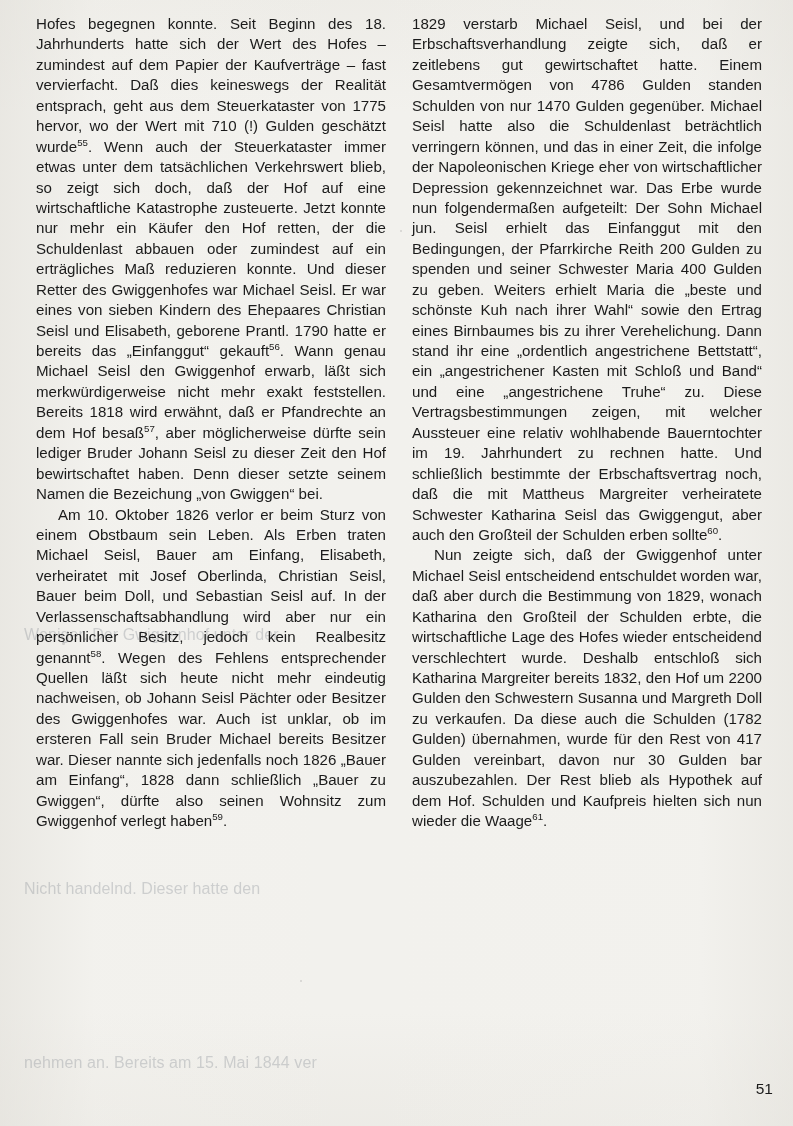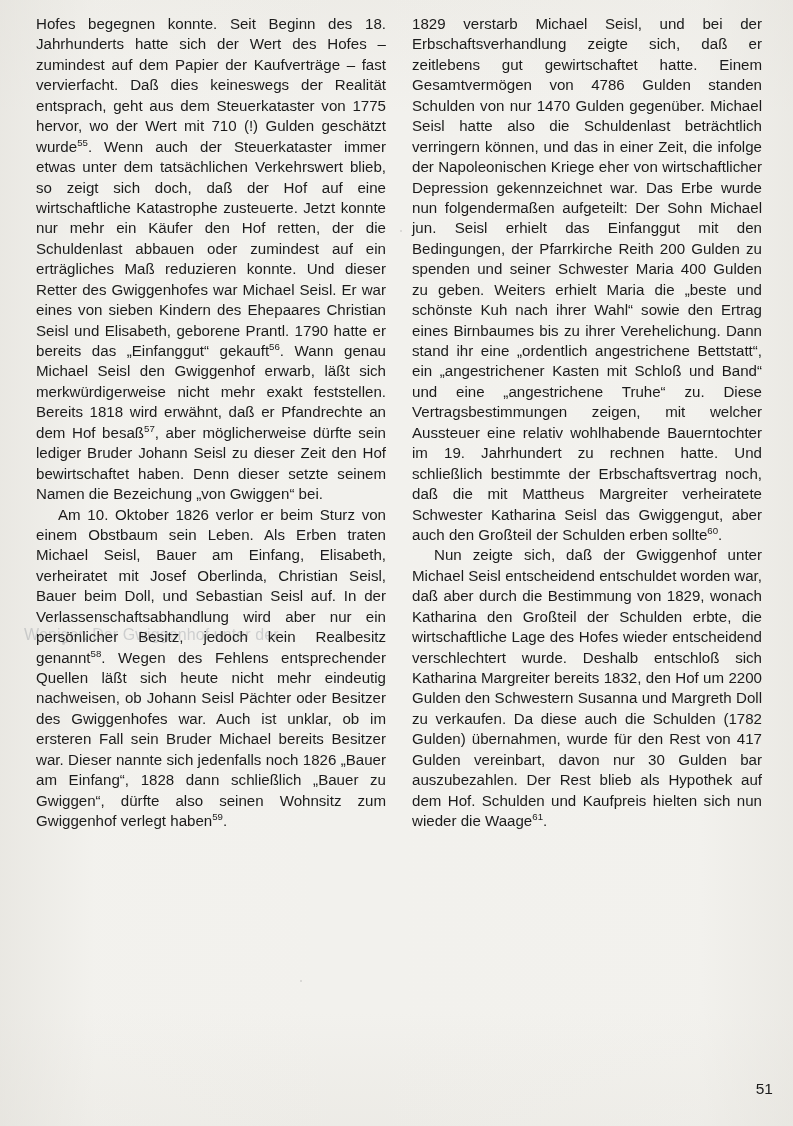"Nicht handelnd. Dieser hatte den" div.ghost { html: none -> <div>Nicht handelnd. Dieser hatte den</div> }
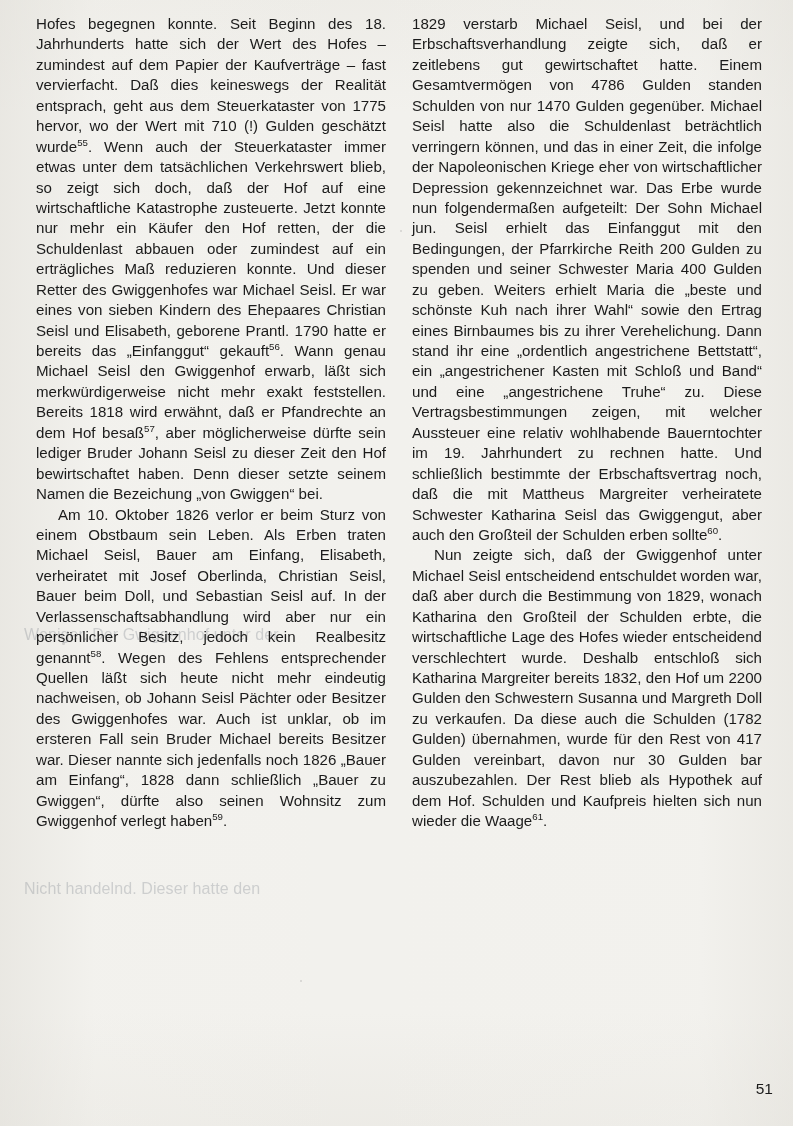"nehmen an. Bereits am 15." div.ghost { html: none -> <div>nehmen an. Bereits am 15. Mai 1844 ver</div> }
